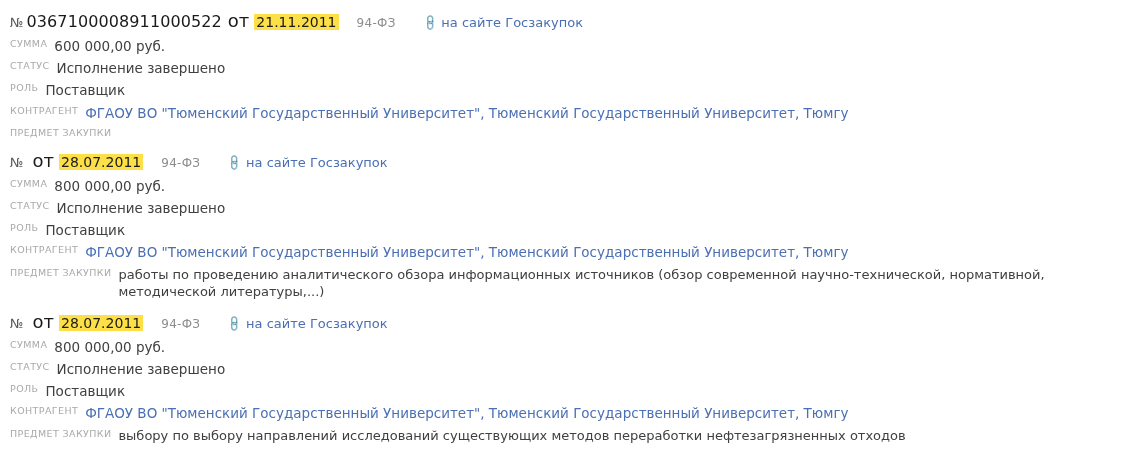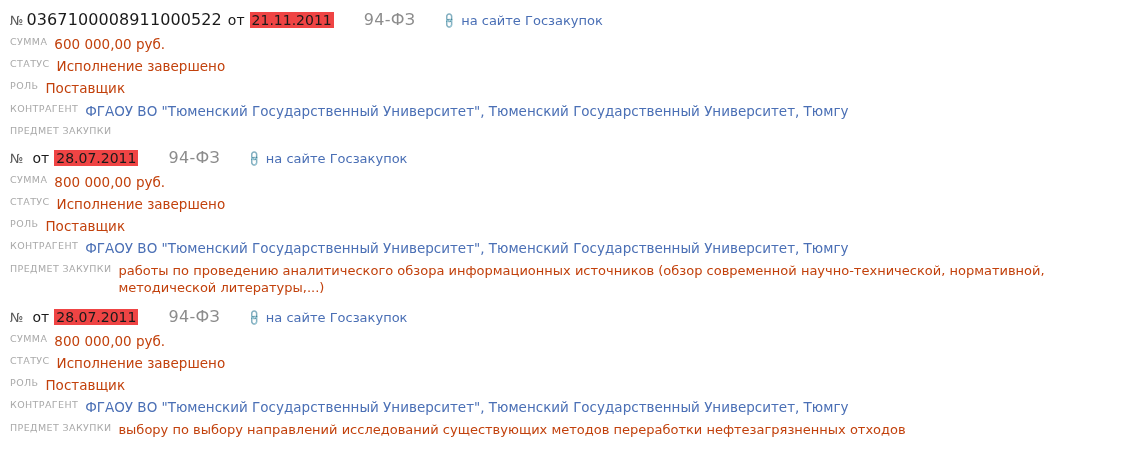"от" .ot { font-size: 14px -> 18px }
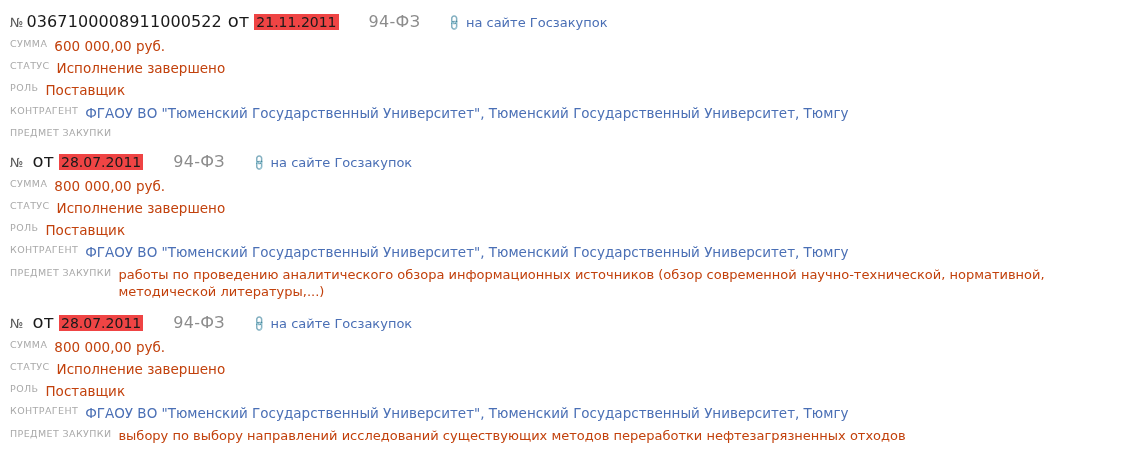"21.11.2011" .date { background: #ef4444 -> #fde047 }
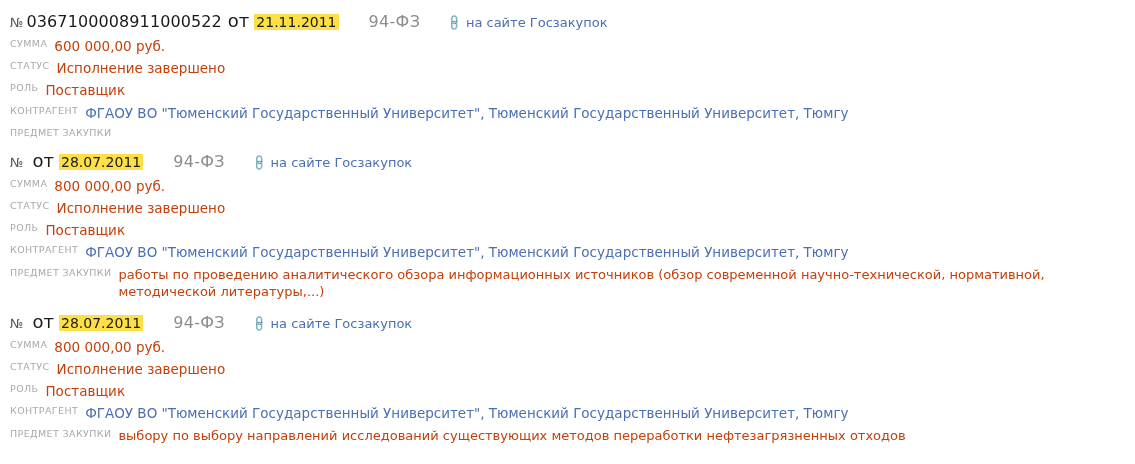"94-ФЗ" .law { font-size: 16px -> 12px; margin-left: 30px -> 18px }
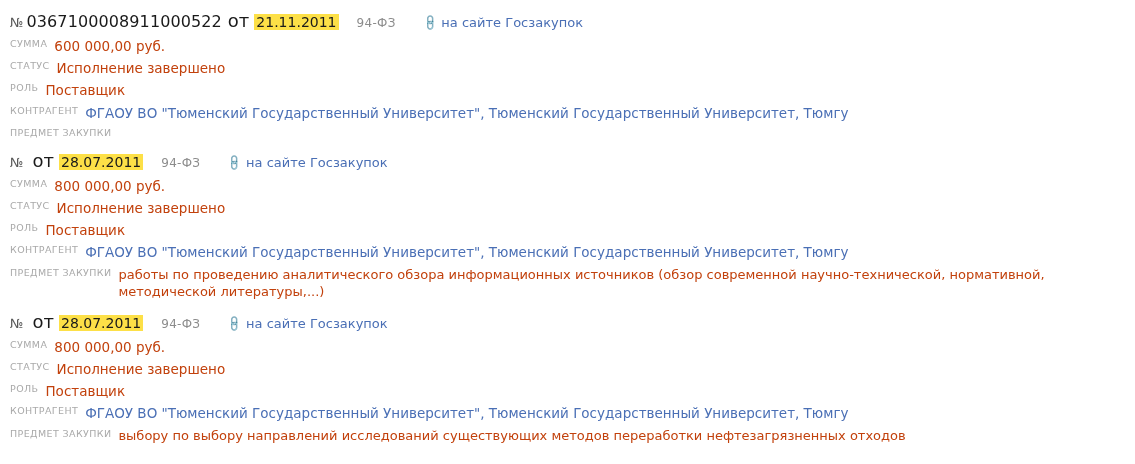"600 000,00 руб." .f-value { color: #c2410c -> #404040 }
